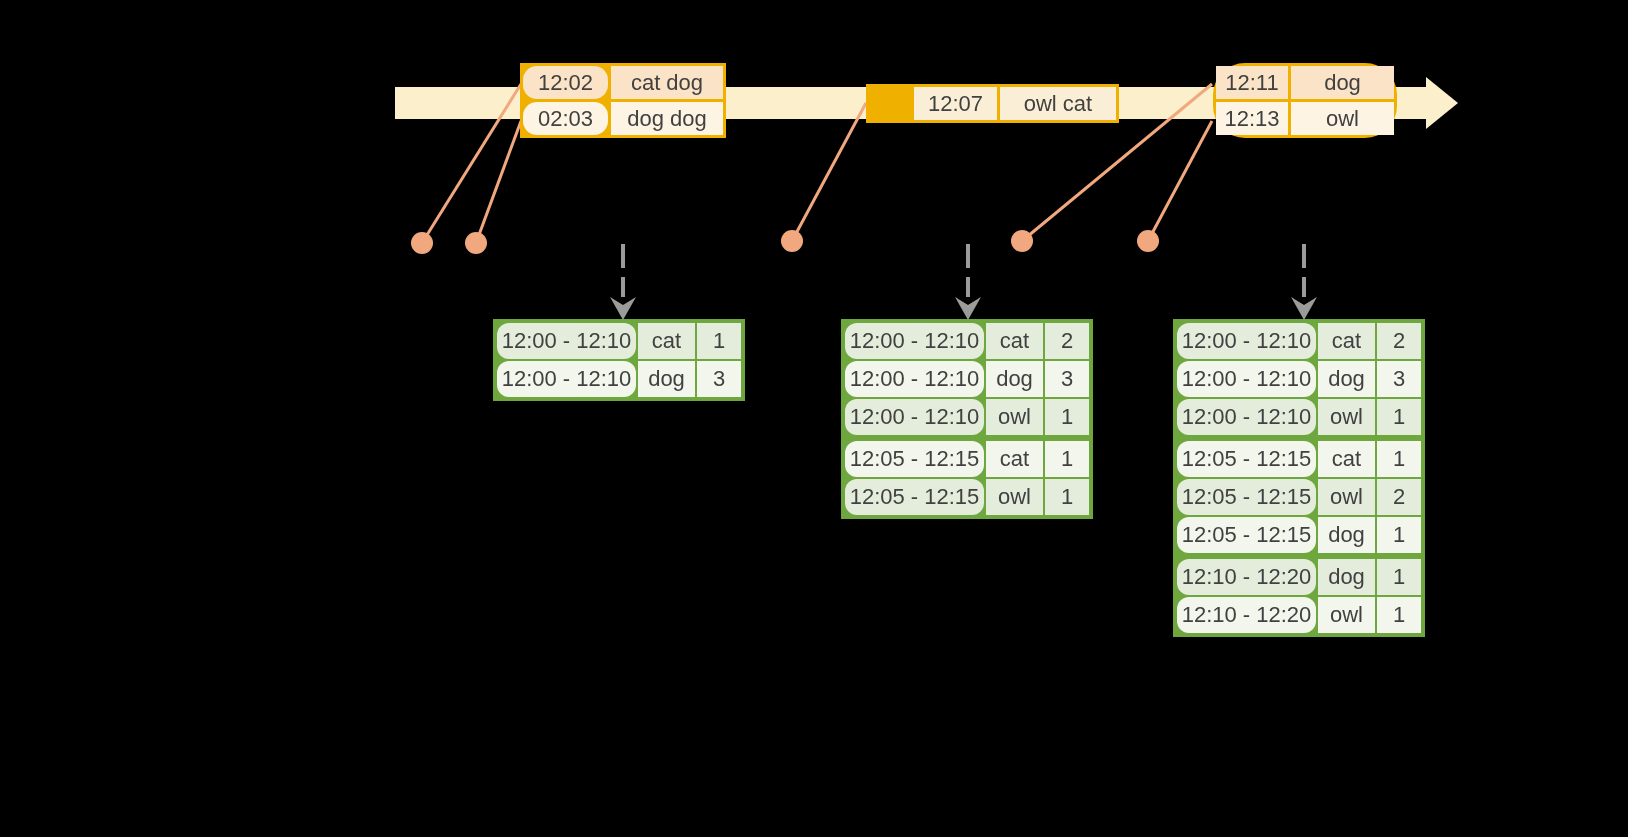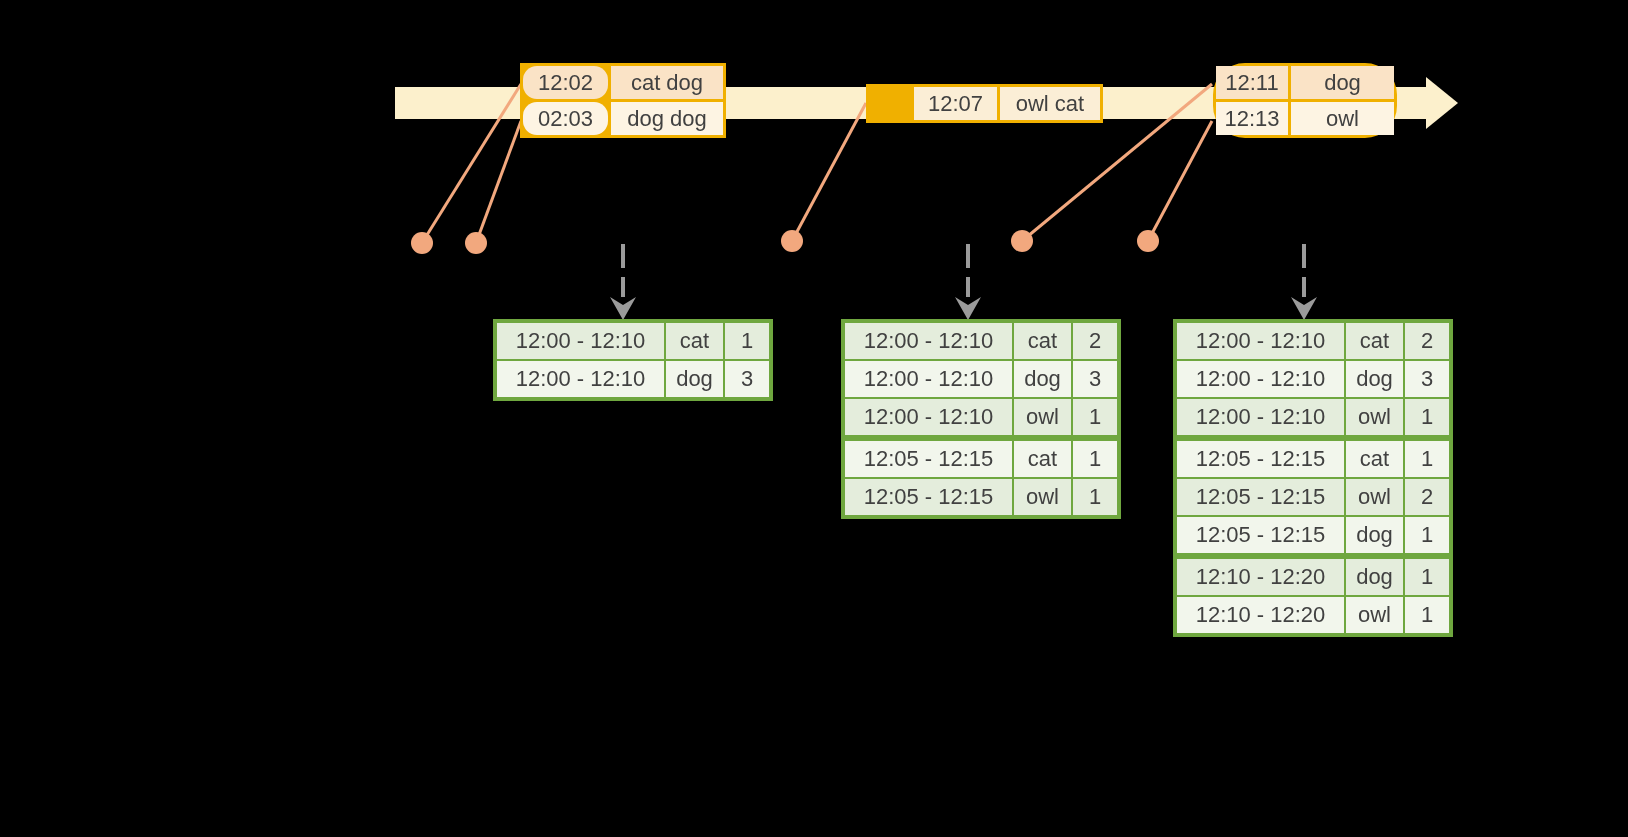"owl cat" #et1 .words { width: 100px -> 116px }
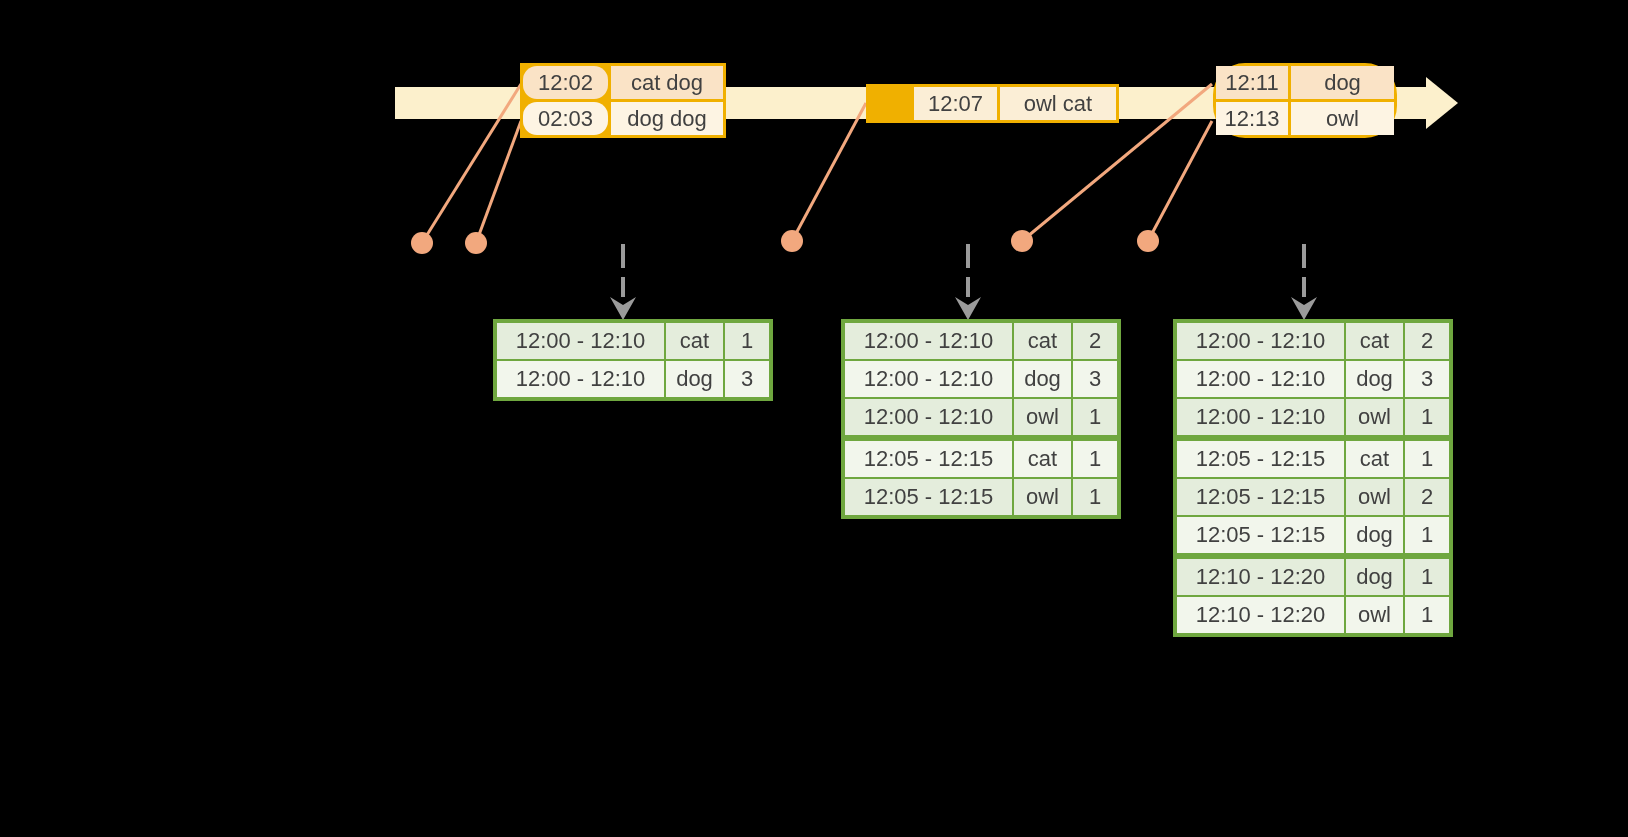"12:00 - 12:10" .gcell.win { border-radius: none -> 12px; width: 167px -> 139px }
